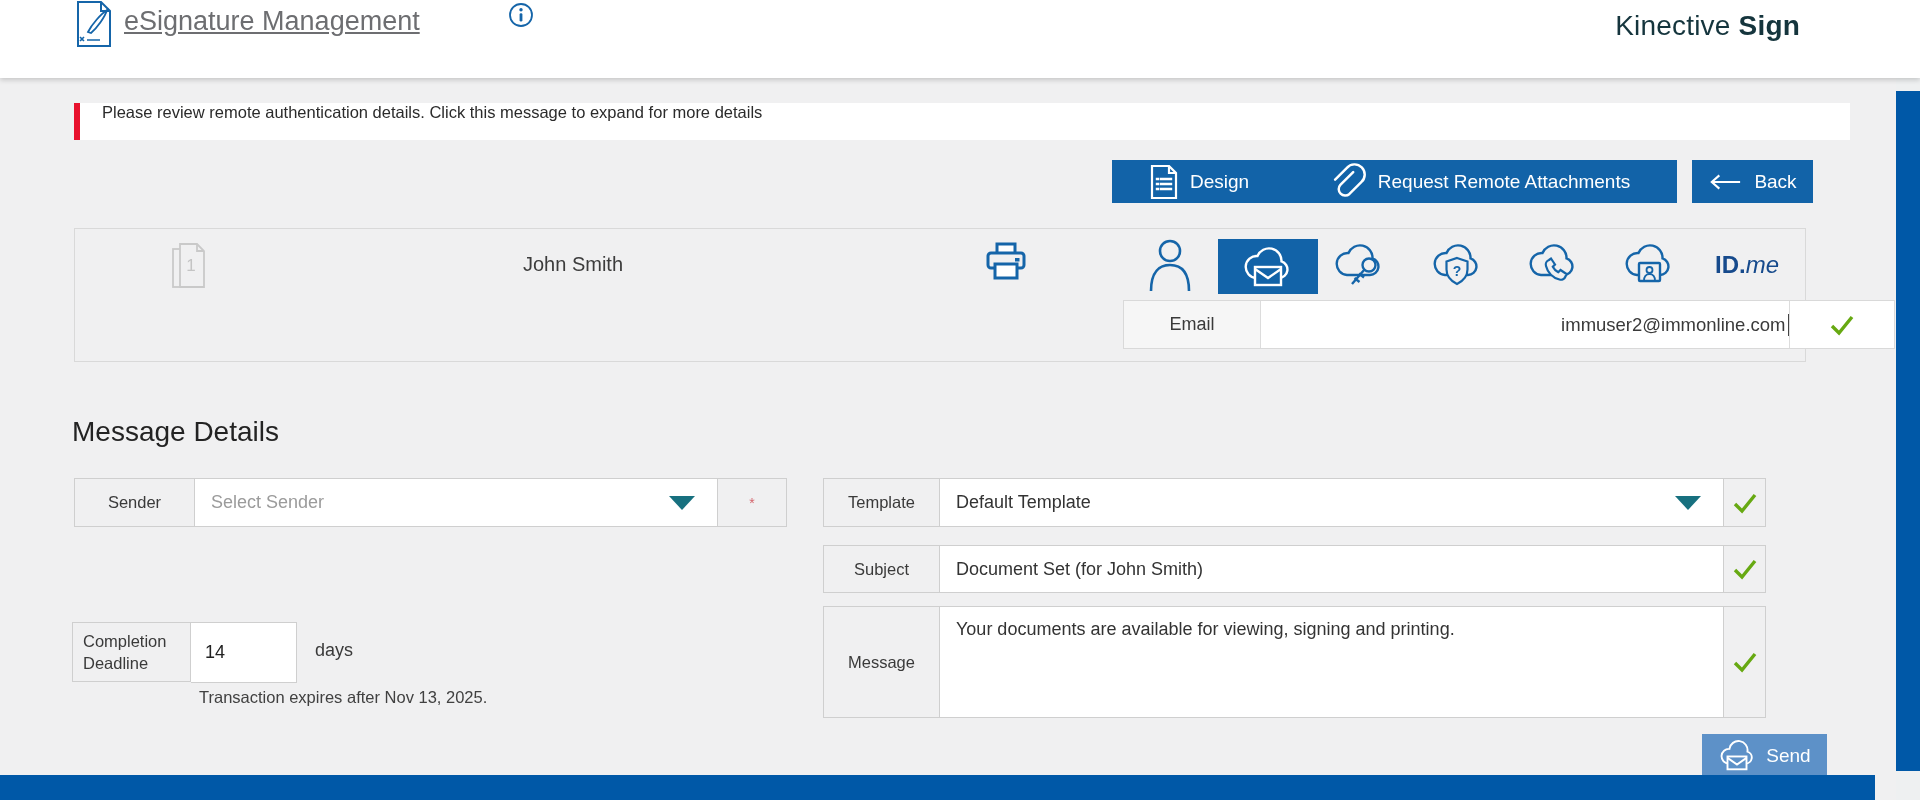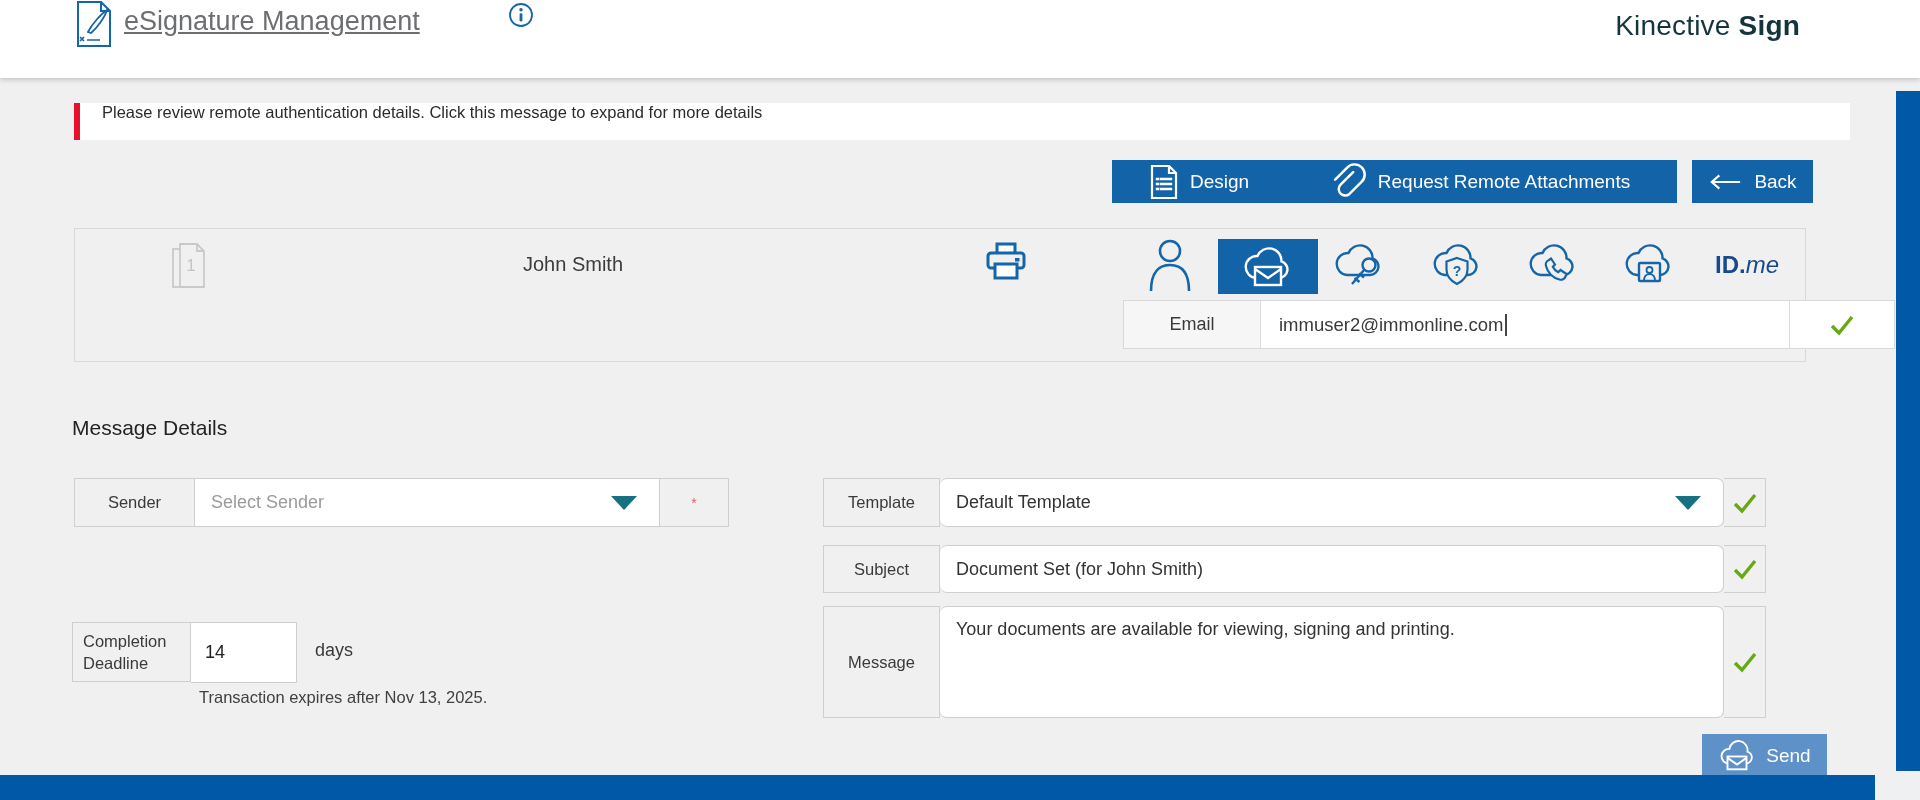"immuser2@immonline.com" .email-input { justify-content: none -> flex-end }
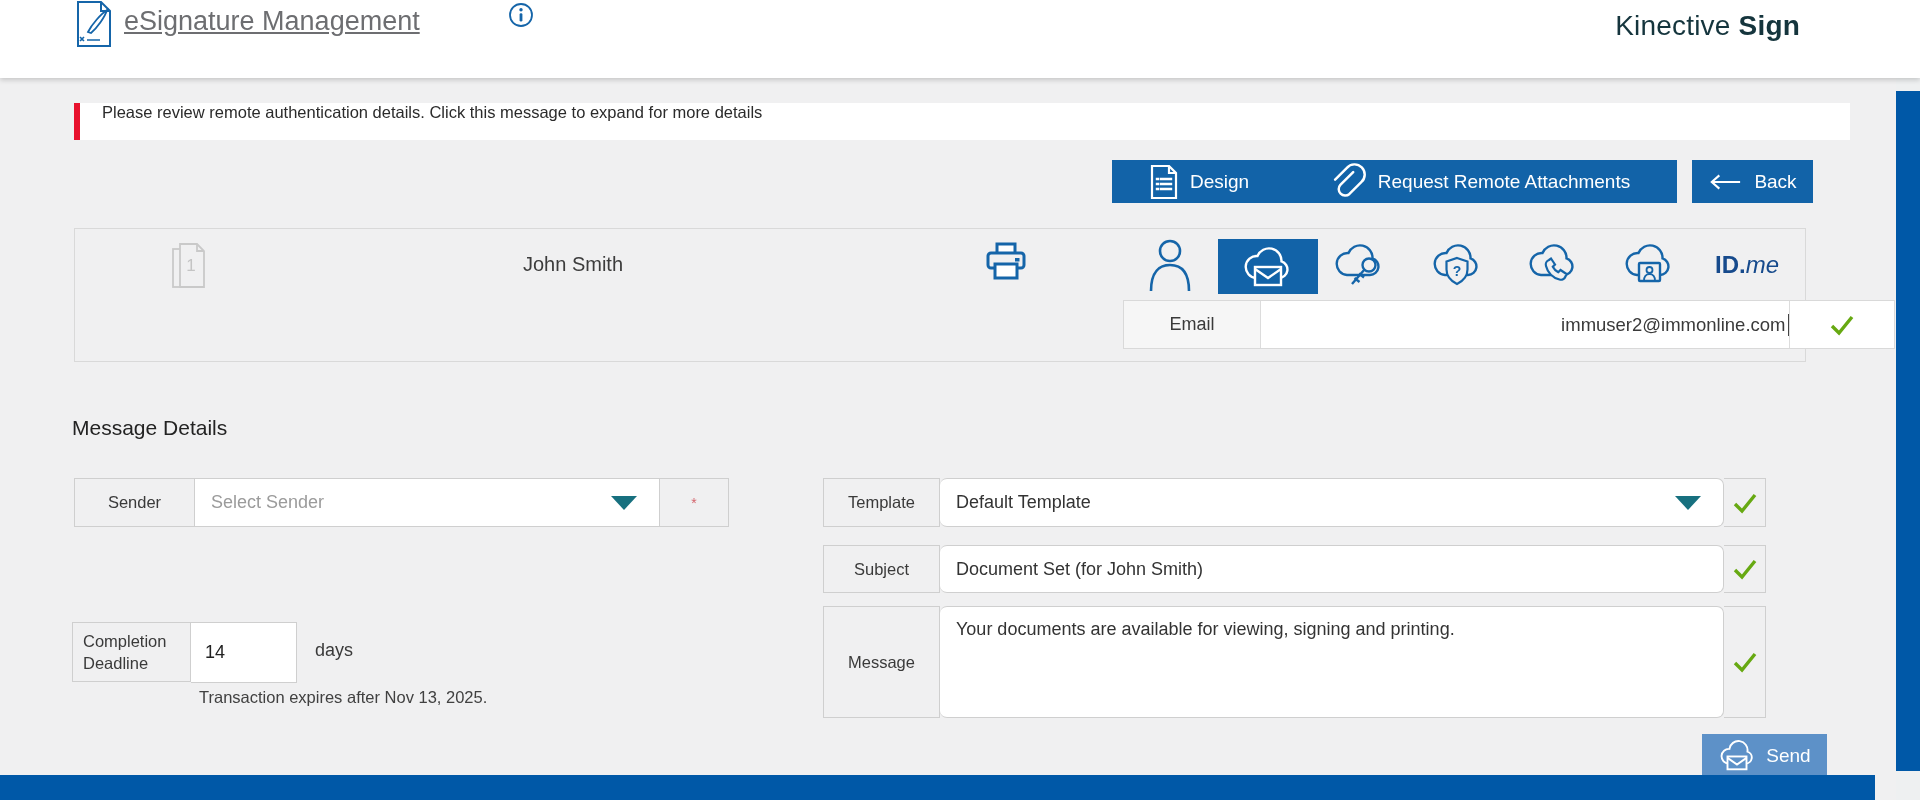"Message Details" .md-heading { font-size: 21px -> 28px }
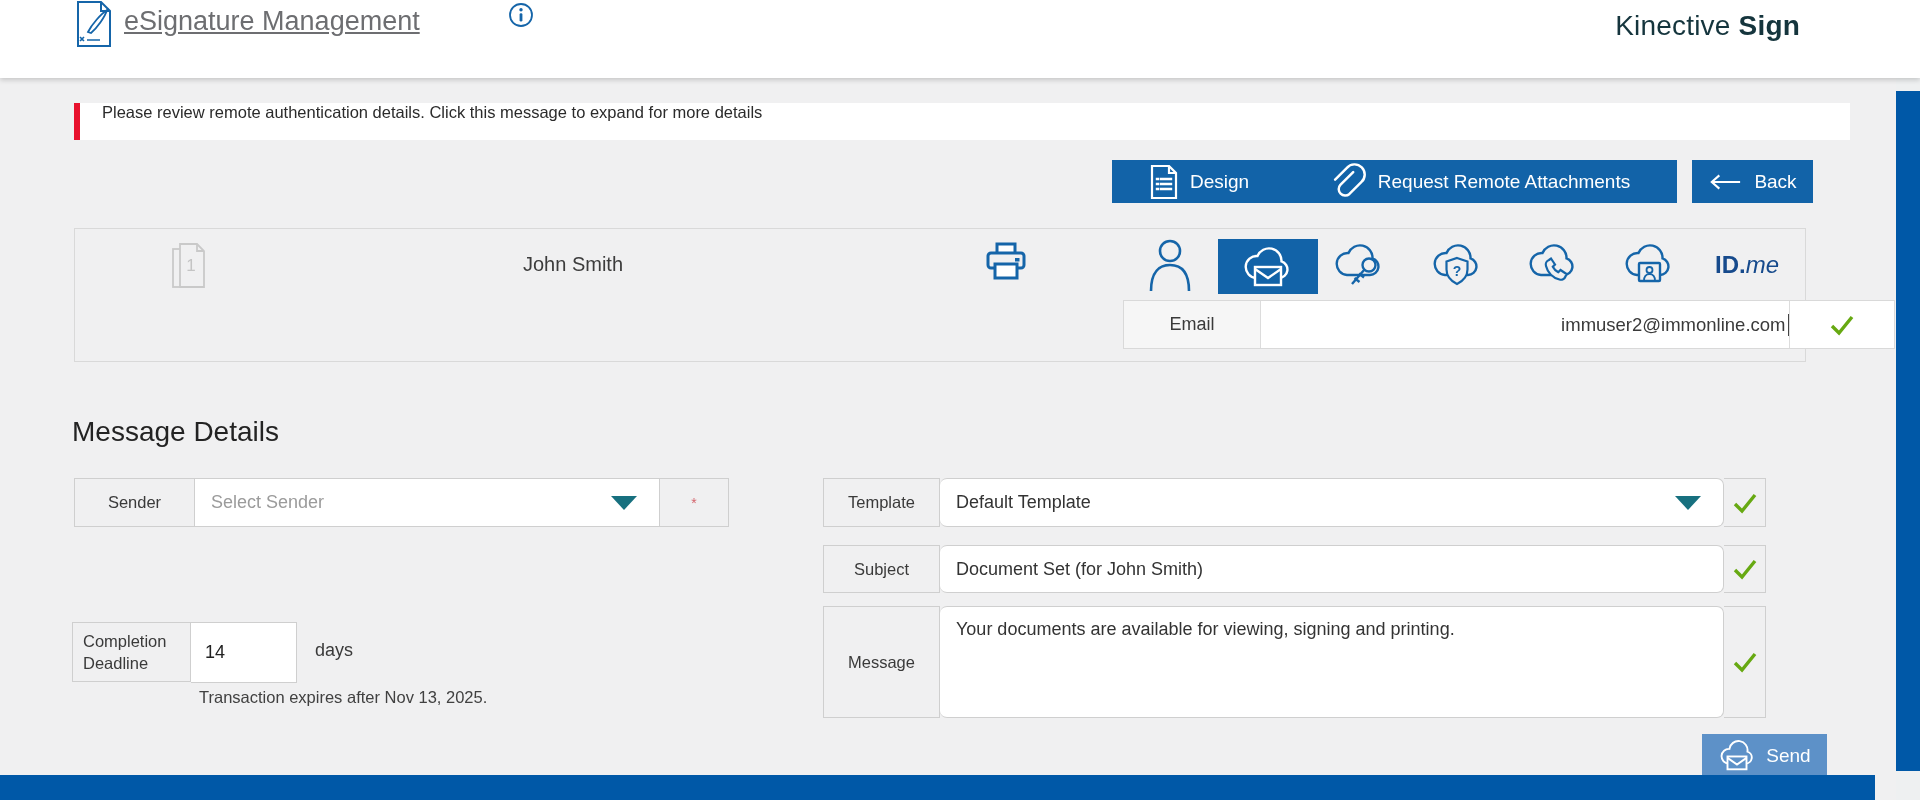"Select Sender" .sender-row .field { width: 465px -> 523px }
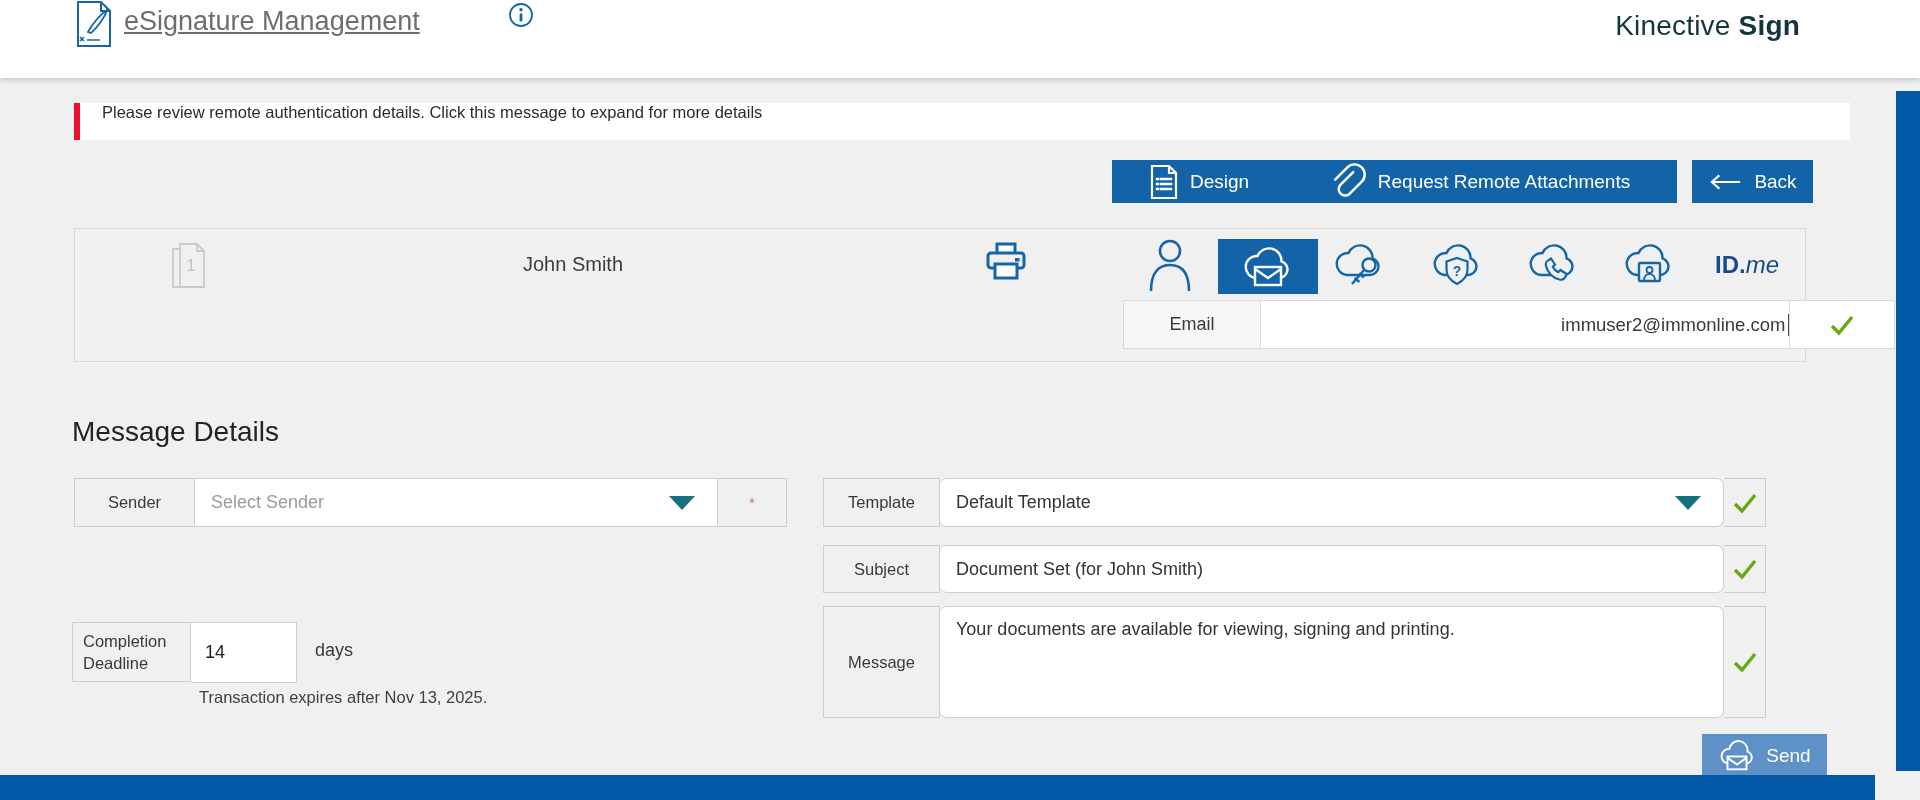"Default Template" .t-row .field { border-radius: 7px -> none }
